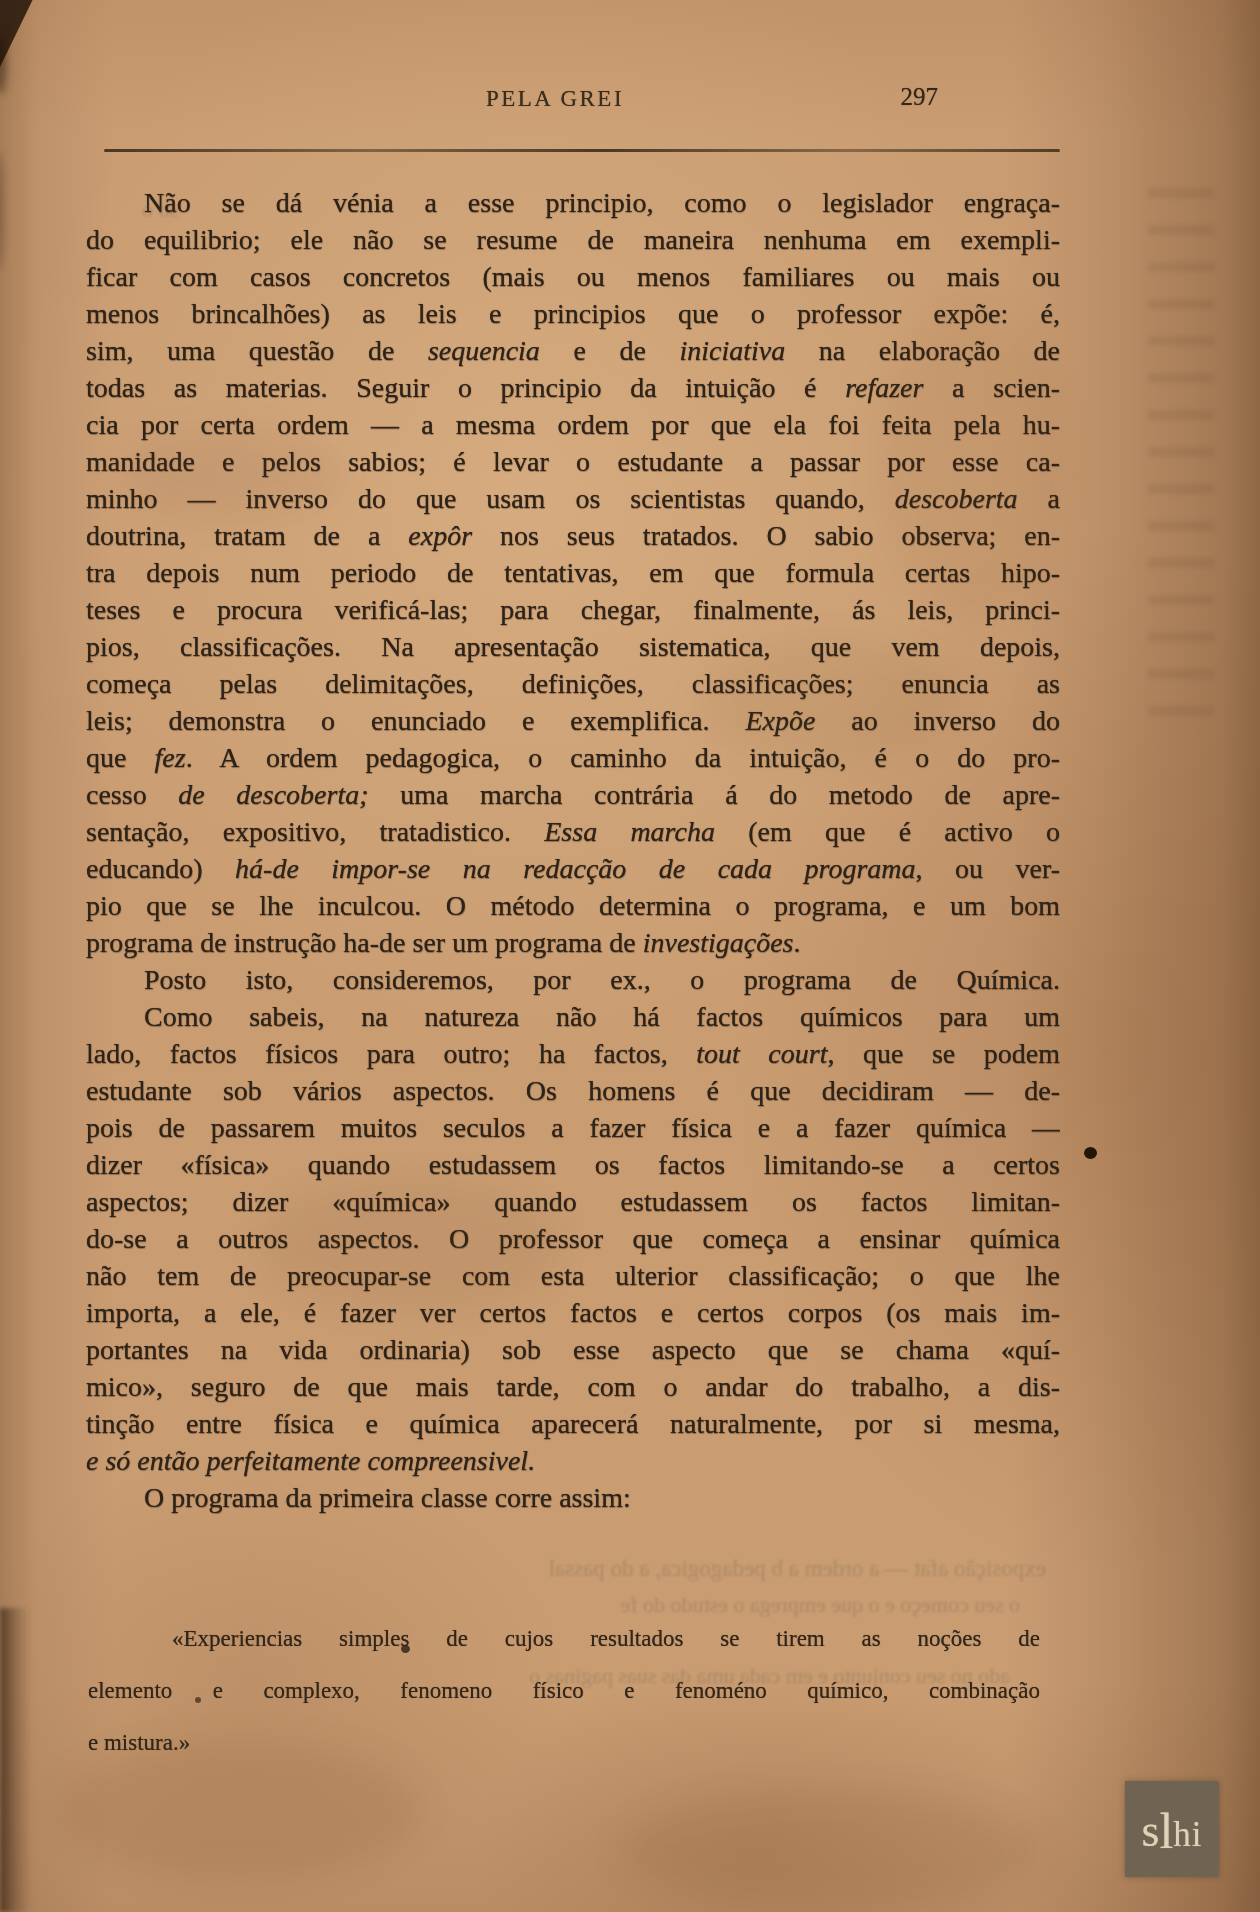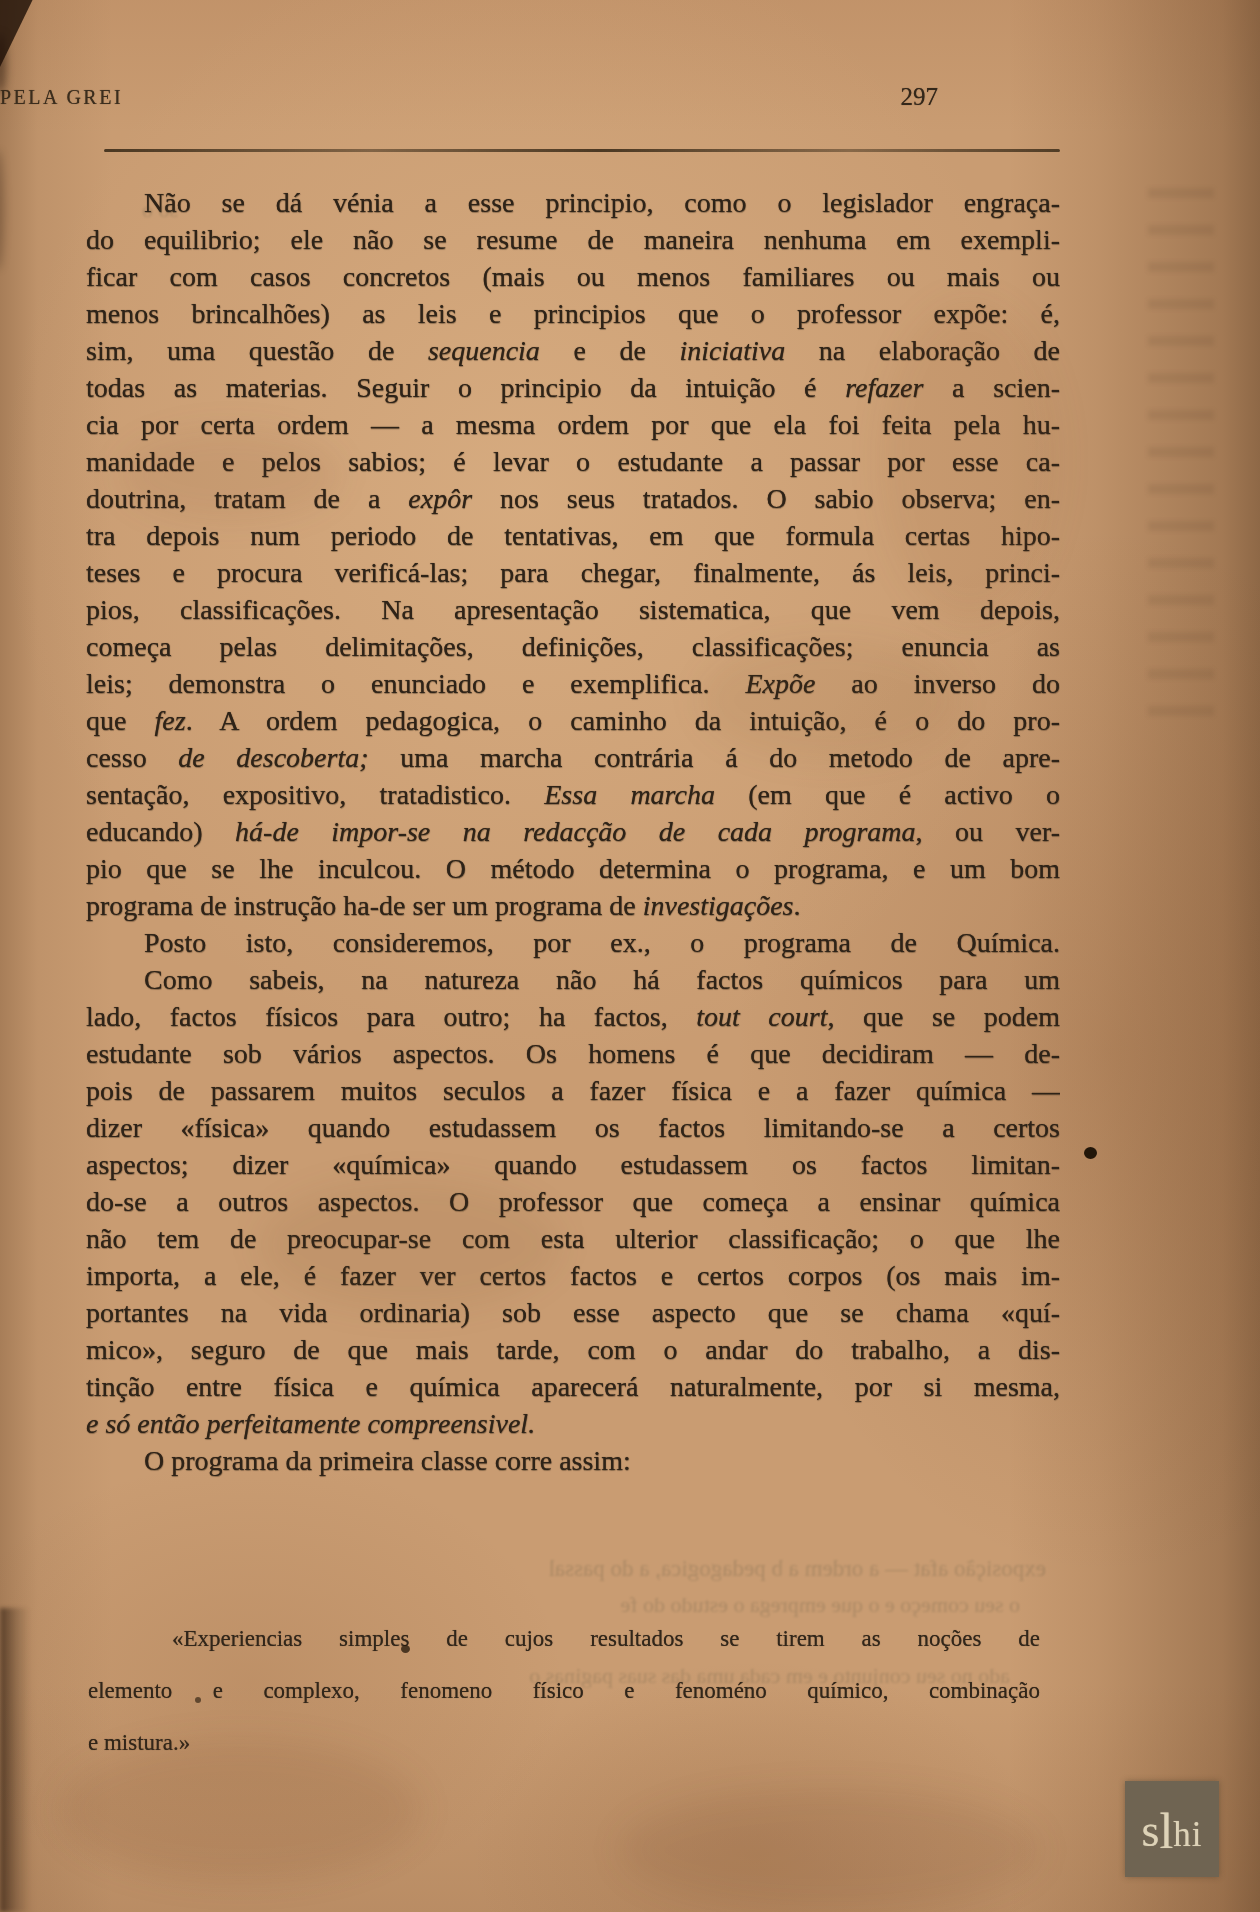"PELA GREI" .header-title { font-size: 20px -> 23px; padding-left: none -> 35px; text-align: left -> center }
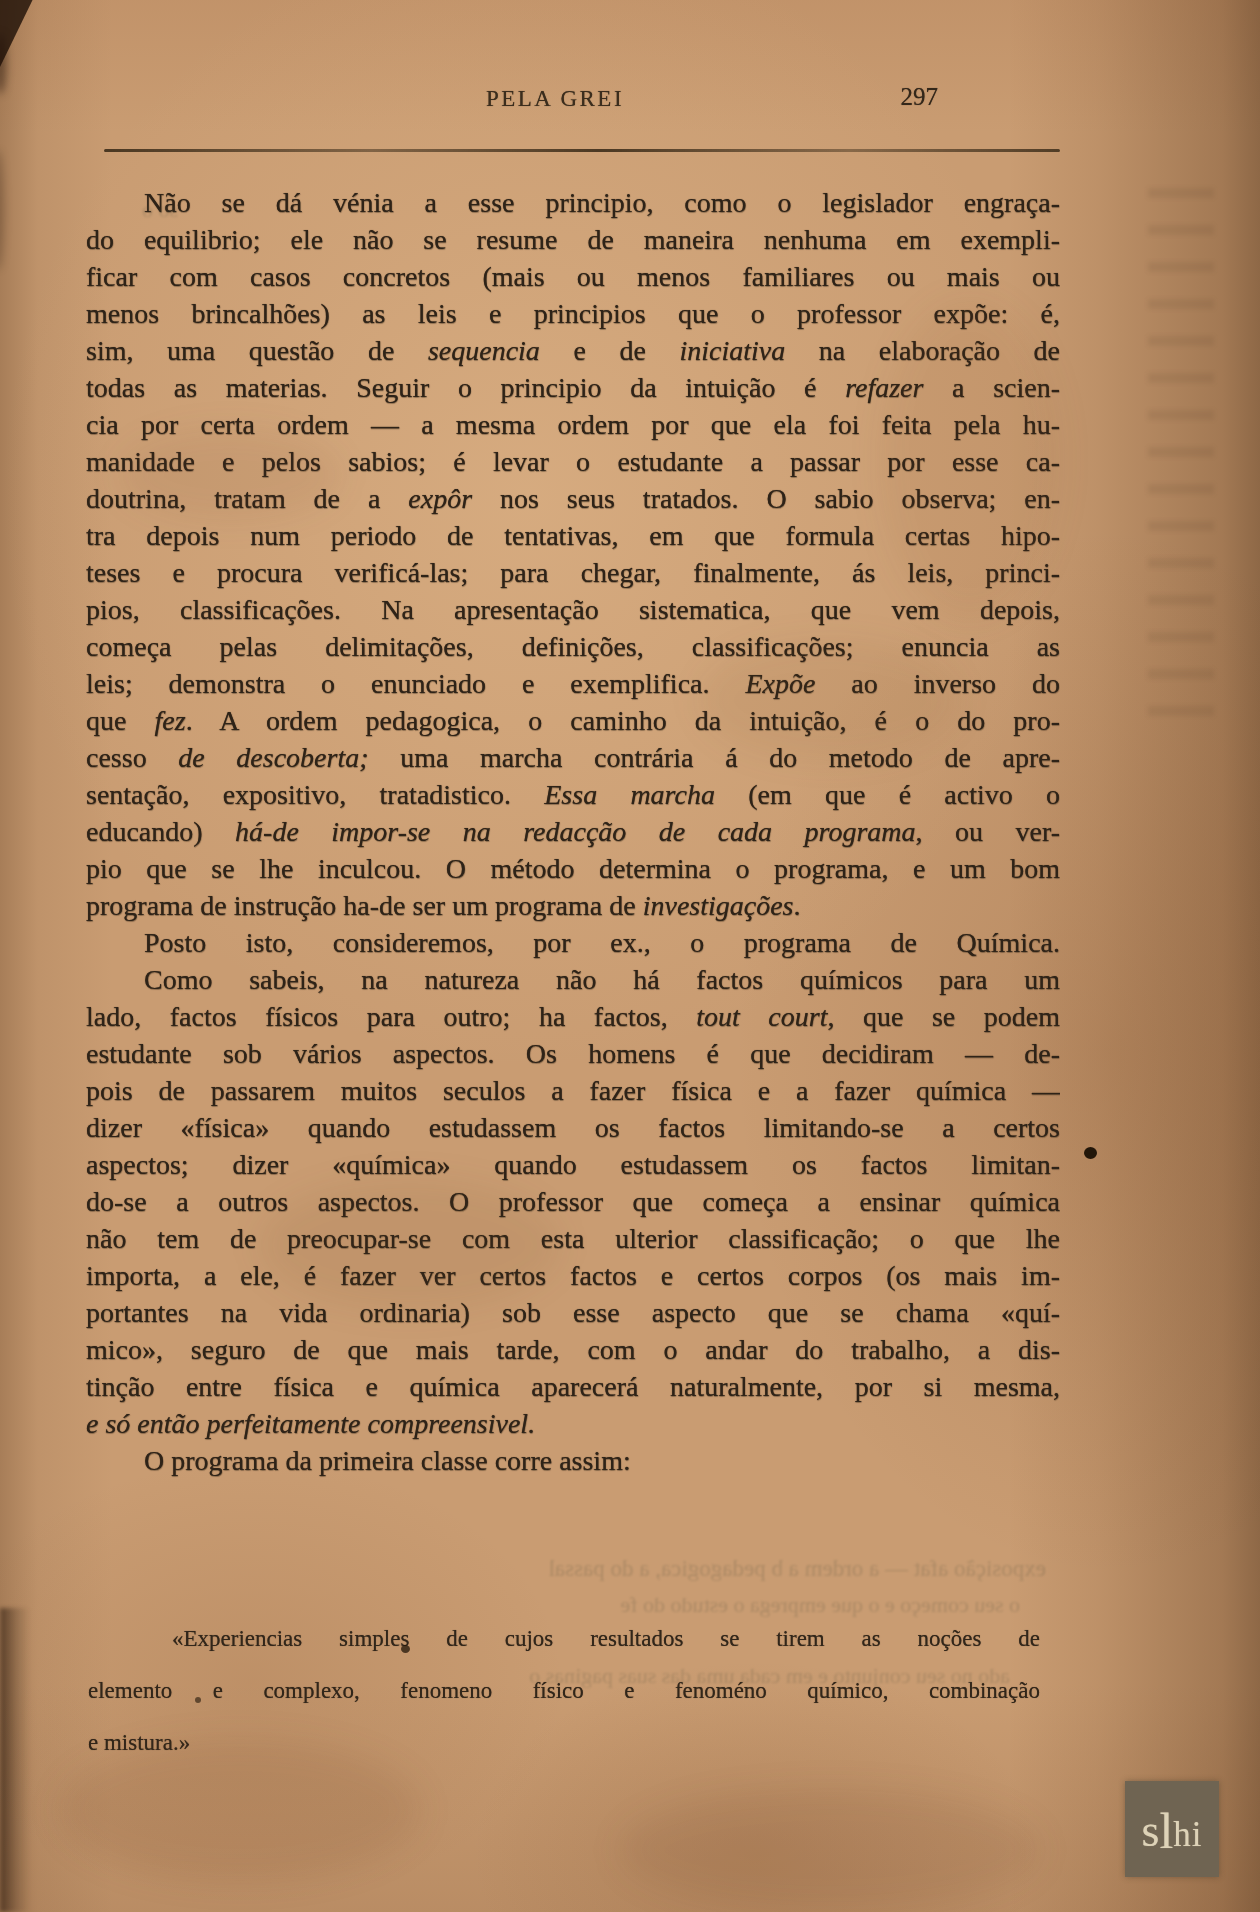"minho — inverso do que" div.line { html: none -> <div>minho — inverso do que usam os scientistas quando, <i>descoberta</i> a</div> }
